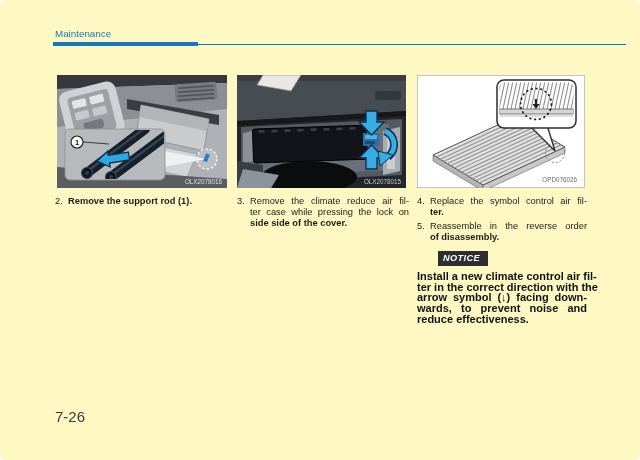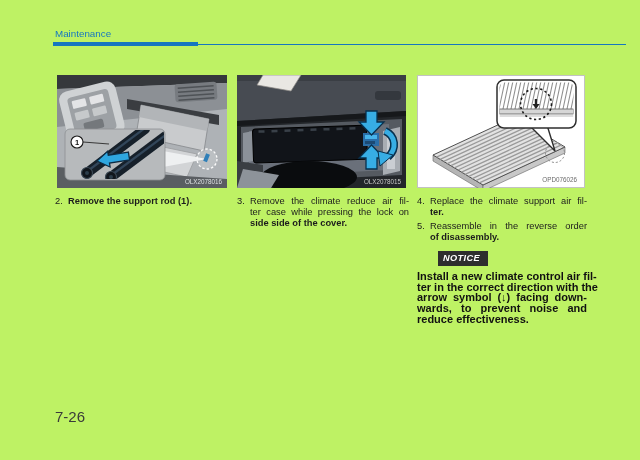"Maintenance" .page { background: #bef264 -> #fef9c3; border-radius: none -> 6px }
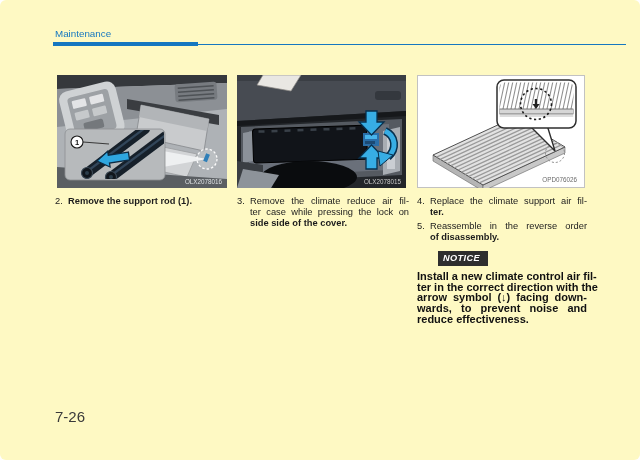"Replace the climate support air" span.cap-line { text: climate support -> symbol control }
